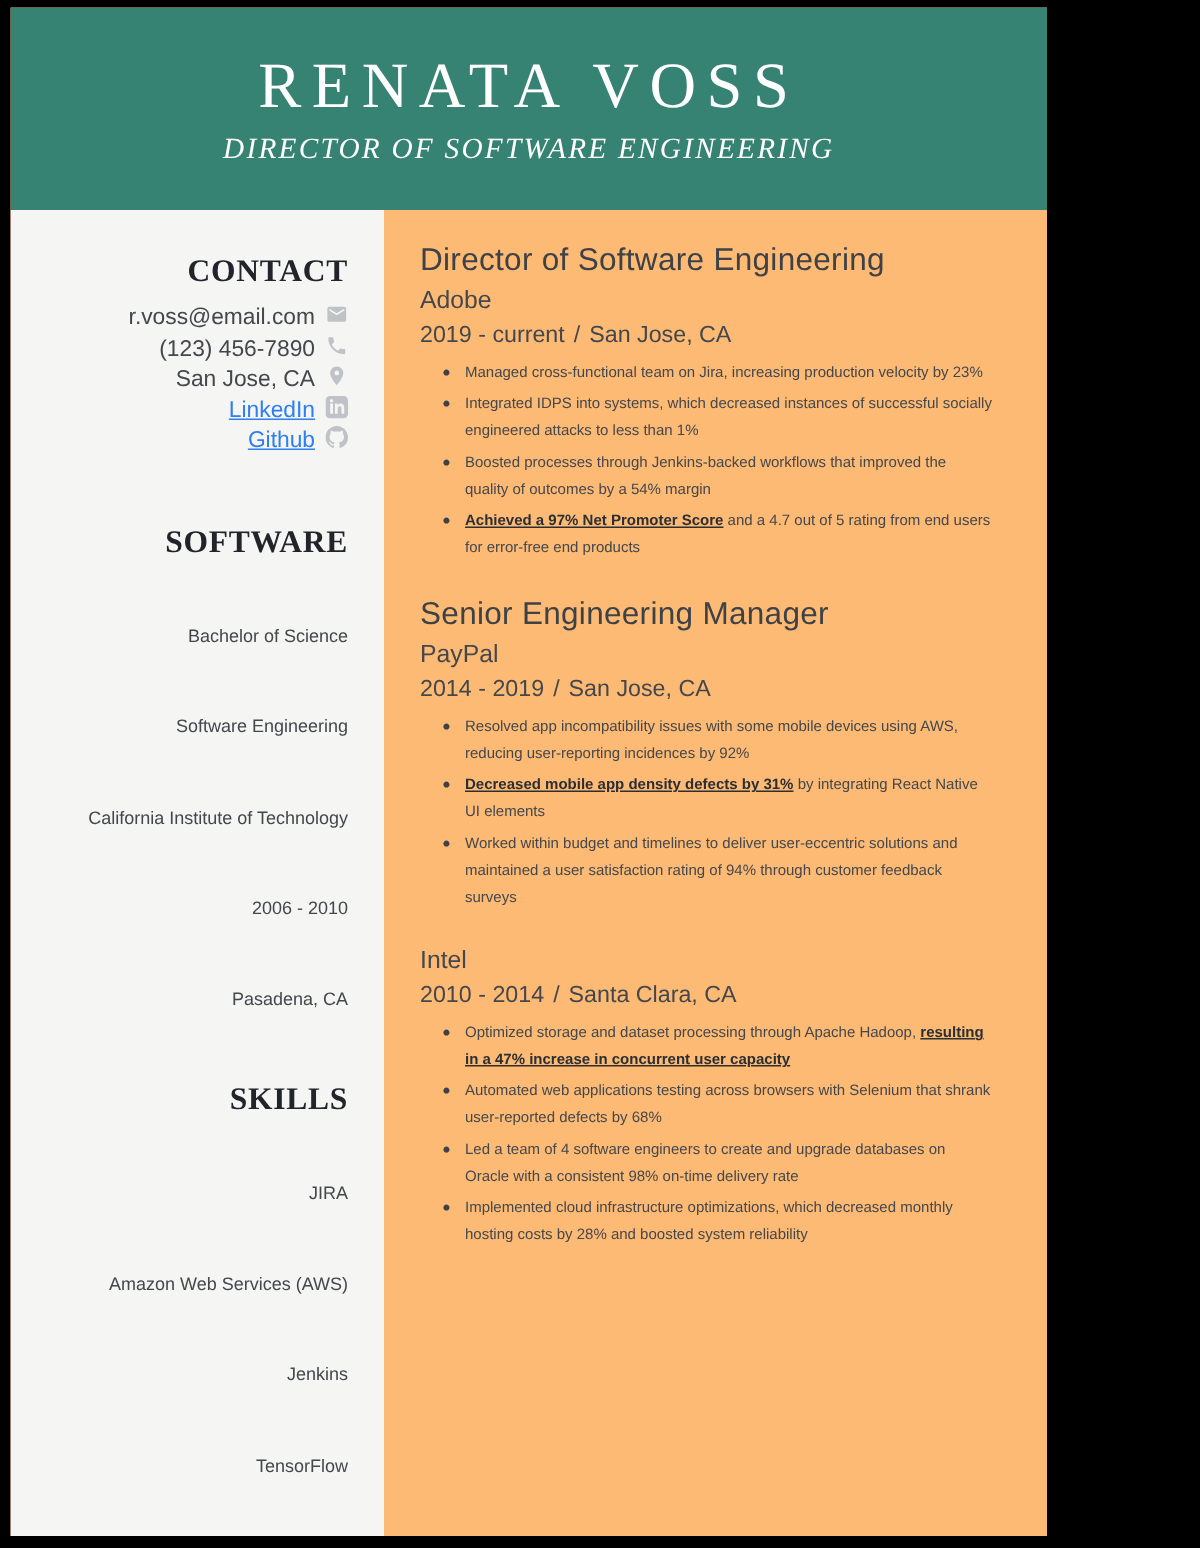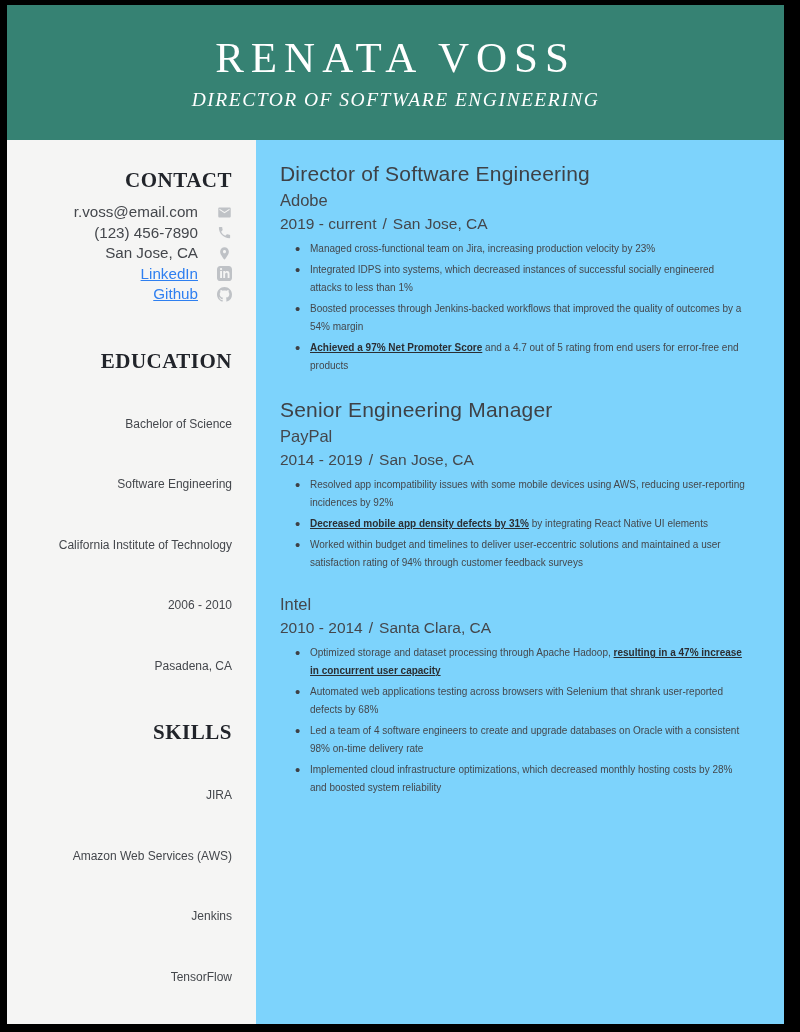"RENATA VOSS" .page { background: #7dd3fc -> #fdba74; width: 777px -> 691px }
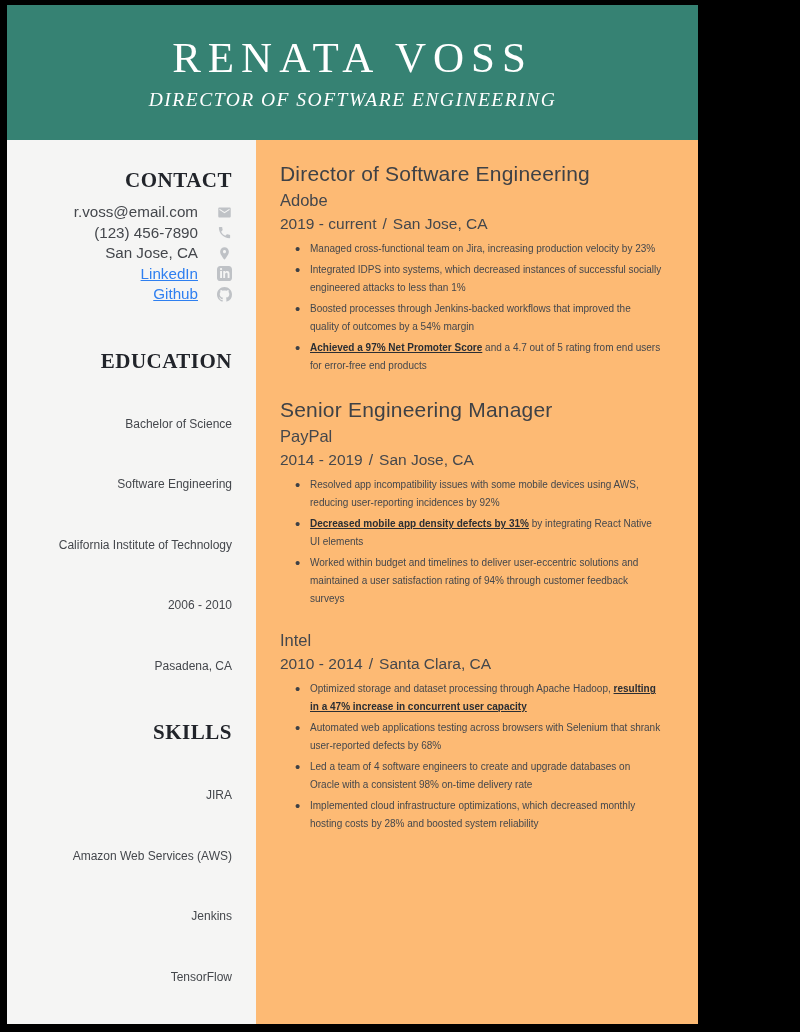"r.voss@email.com" .contact-item { align-items: center -> flex-start; gap: 19px -> 7px }
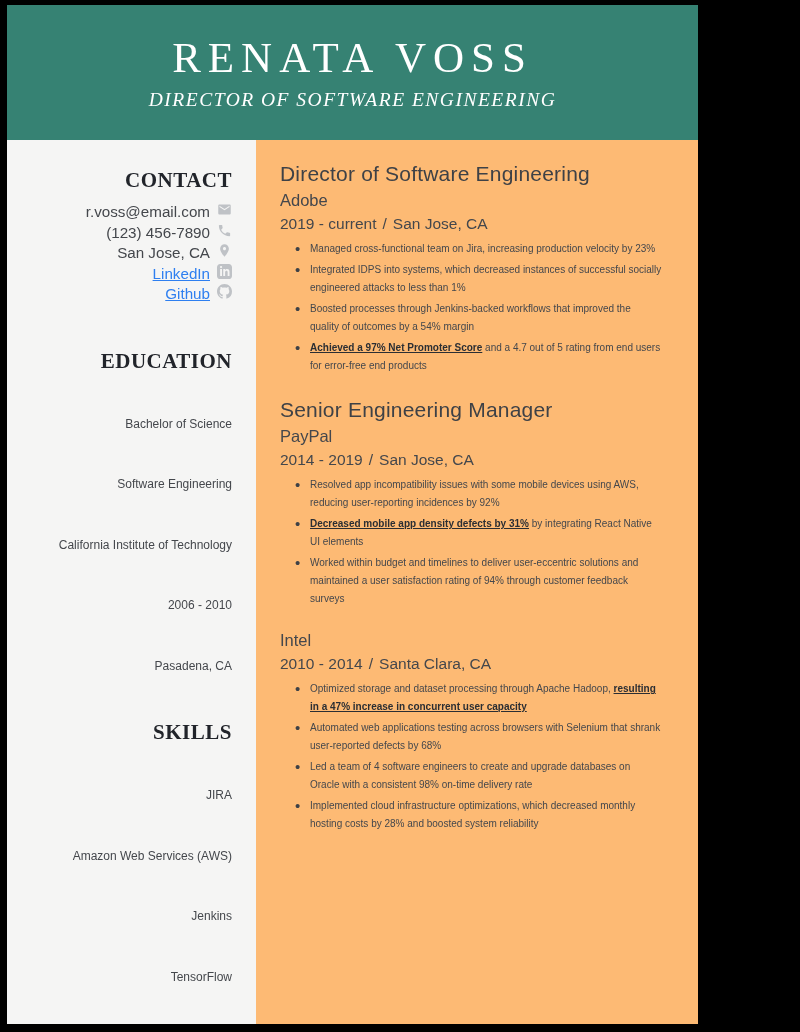"EDUCATION" h2.side-heading { text: EDUCATION -> SOFTWARE }
